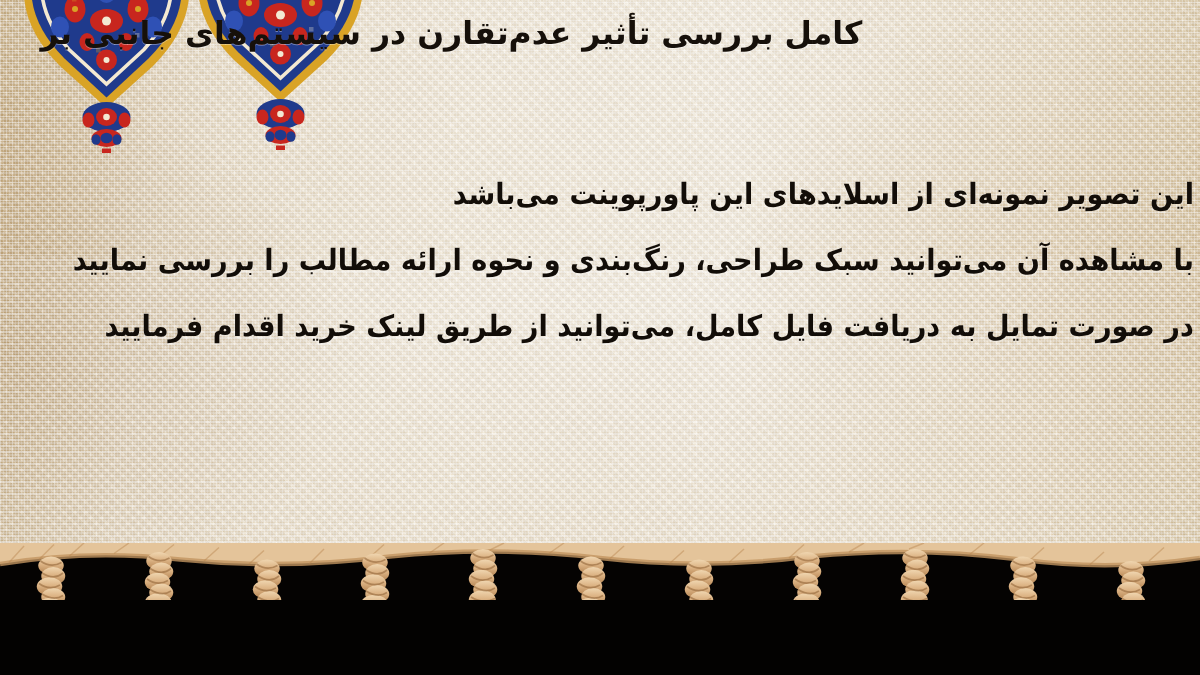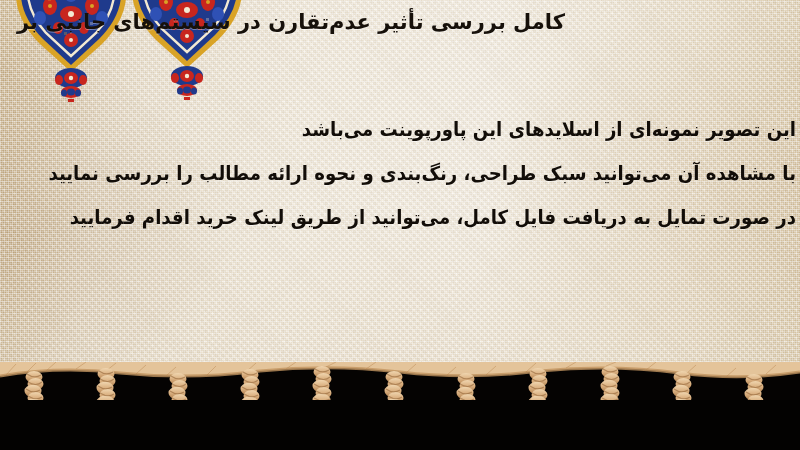"کامل بررسی تأثیر عدم‌تقارن در" .title-block { padding-left: none -> 10px }
